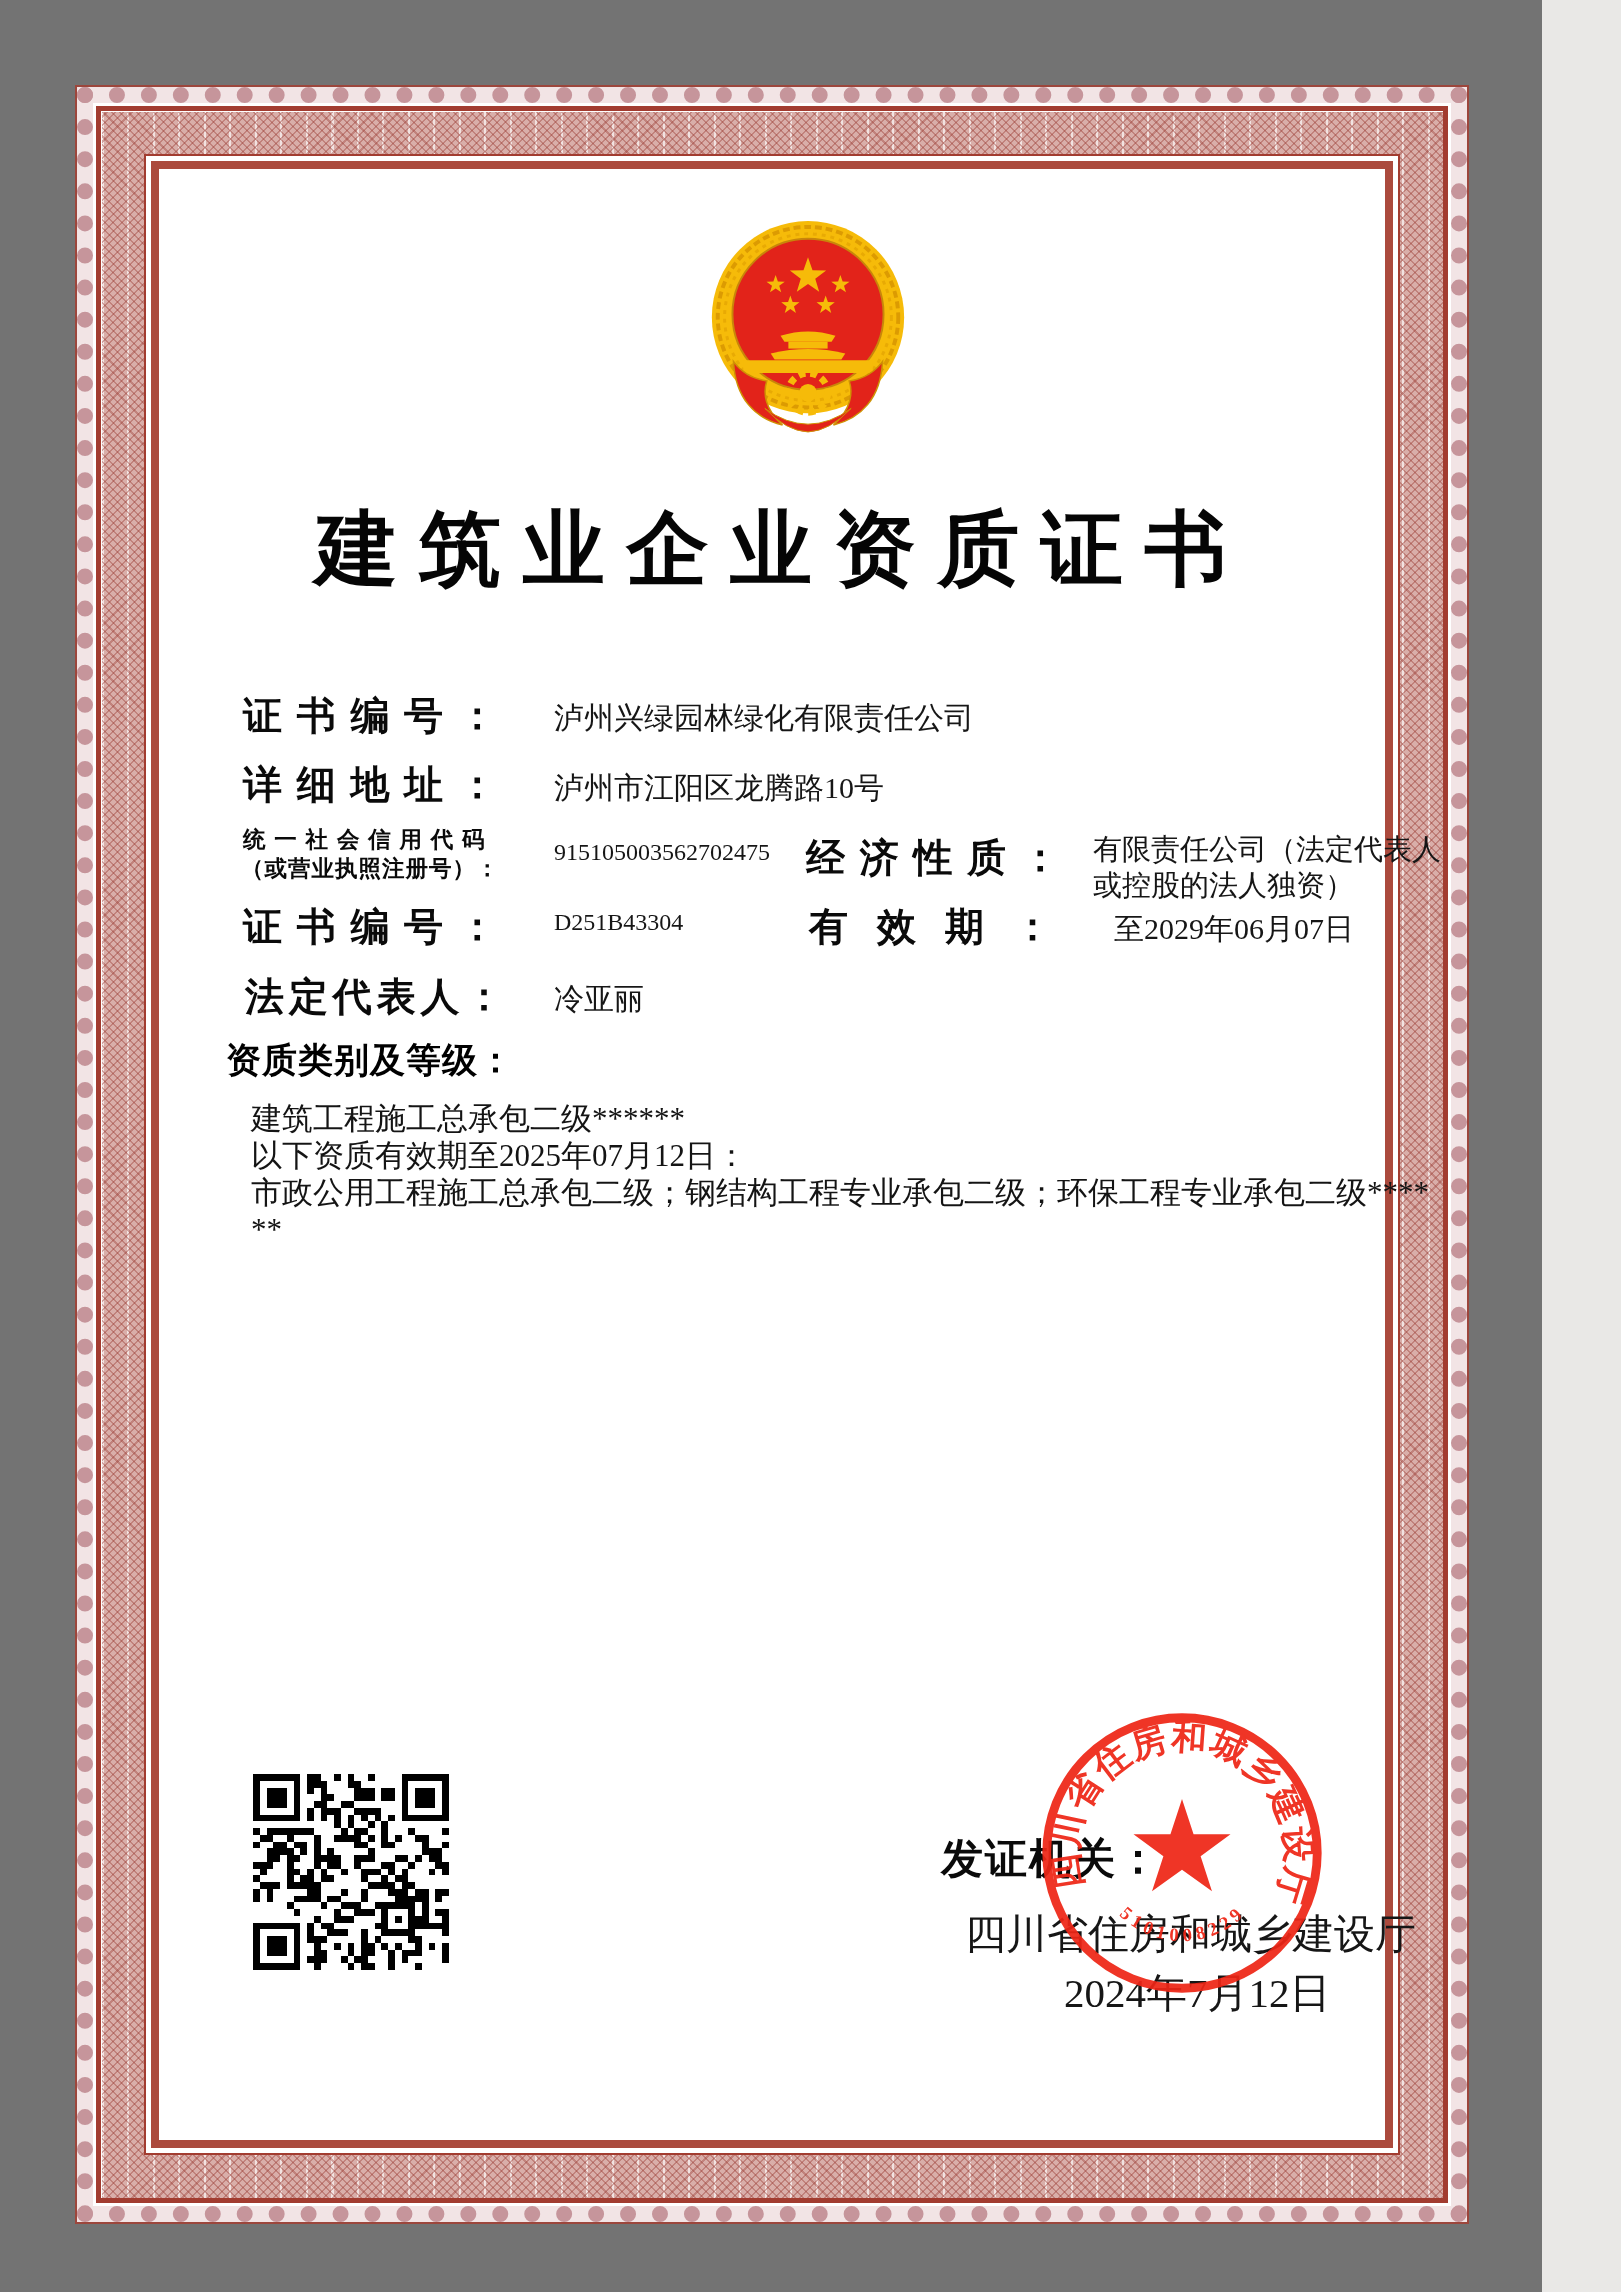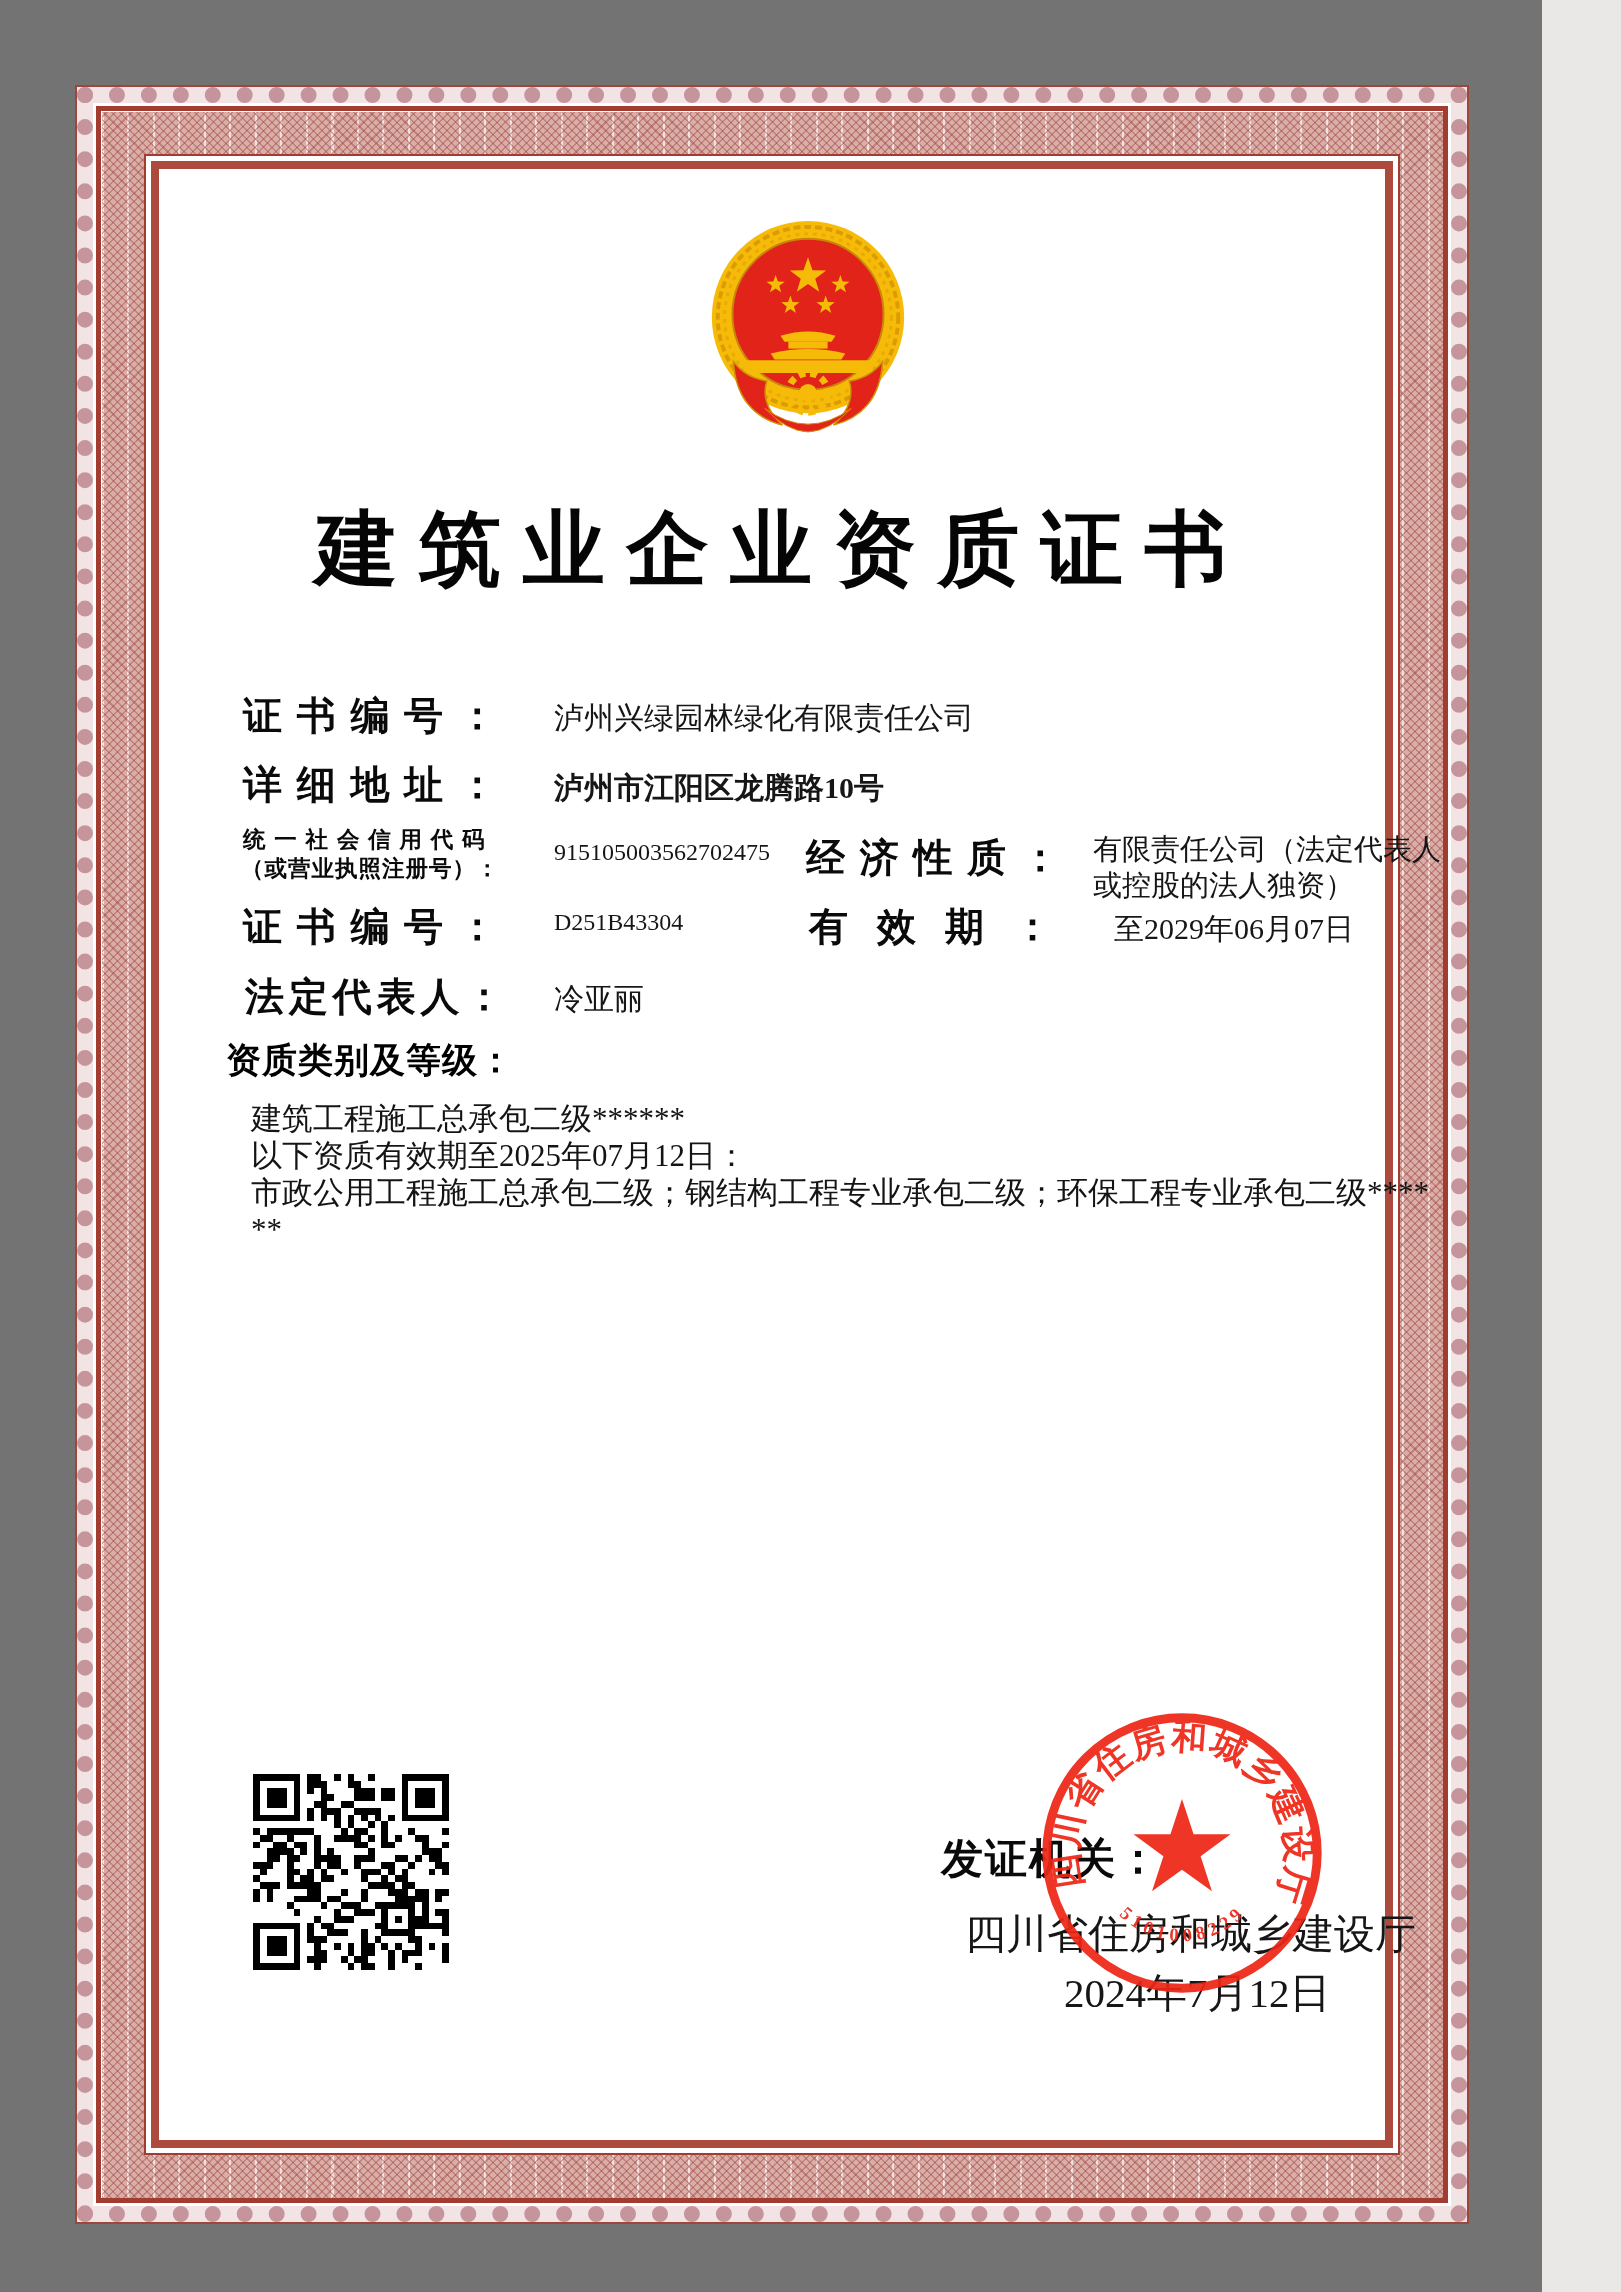"泸州市江阳区龙腾路10号" div.abs { font-weight: bold -> none }
